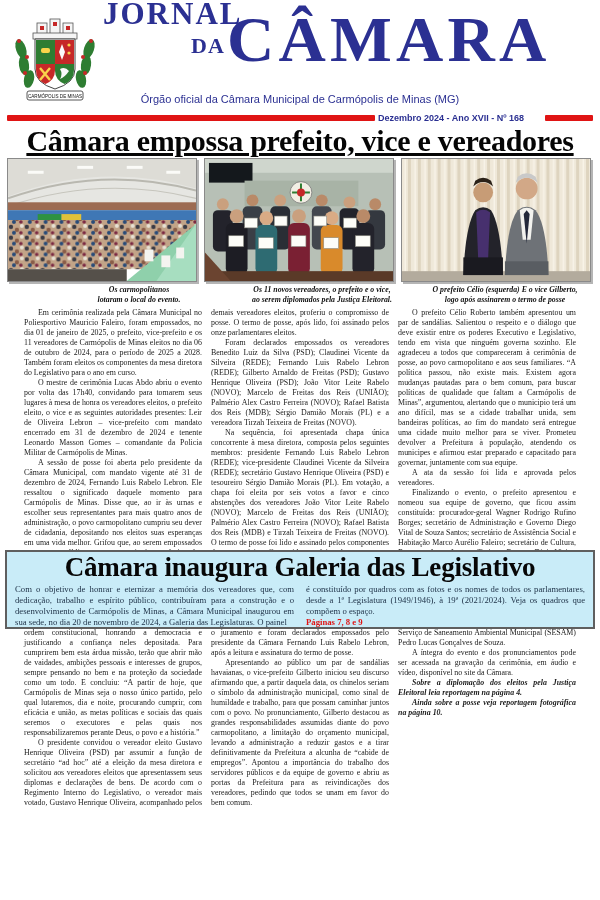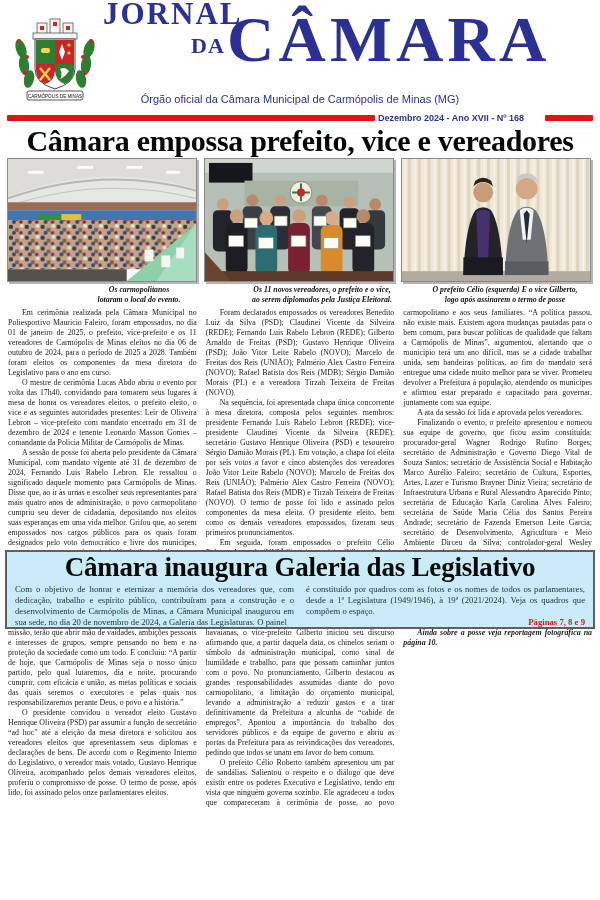"Câmara empossa prefeito, vice e" .headline { text-decoration: none -> underline }
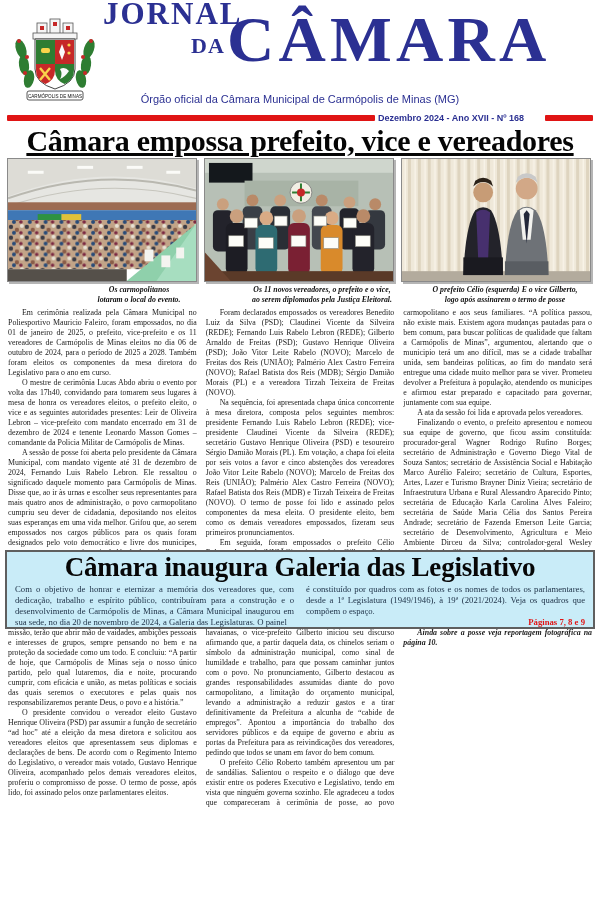"Em cerimônia realizada pela Câmara" .article-body { padding: 0 8px -> 0 24px }
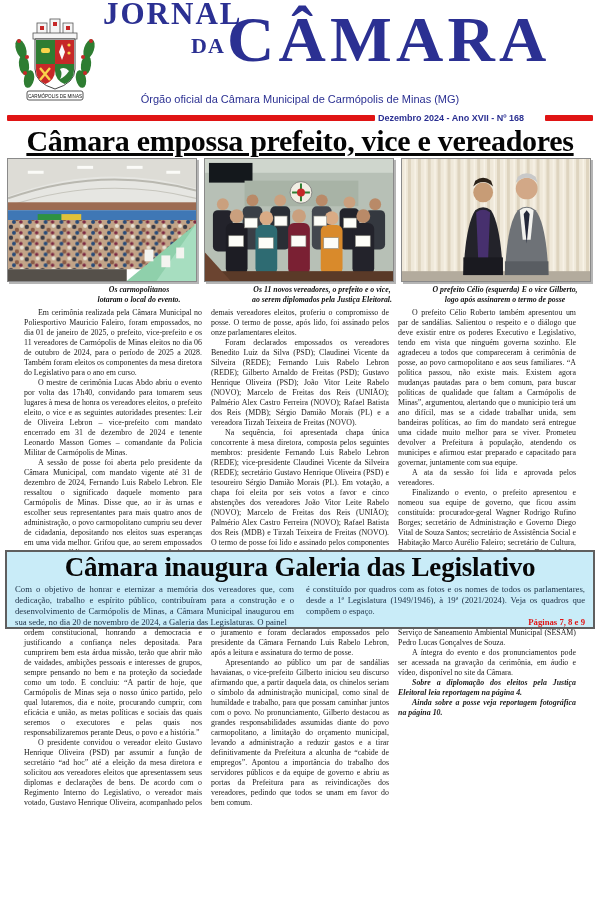"Páginas 7, 8 e 9" .pages-ref { text-align: right -> none }
